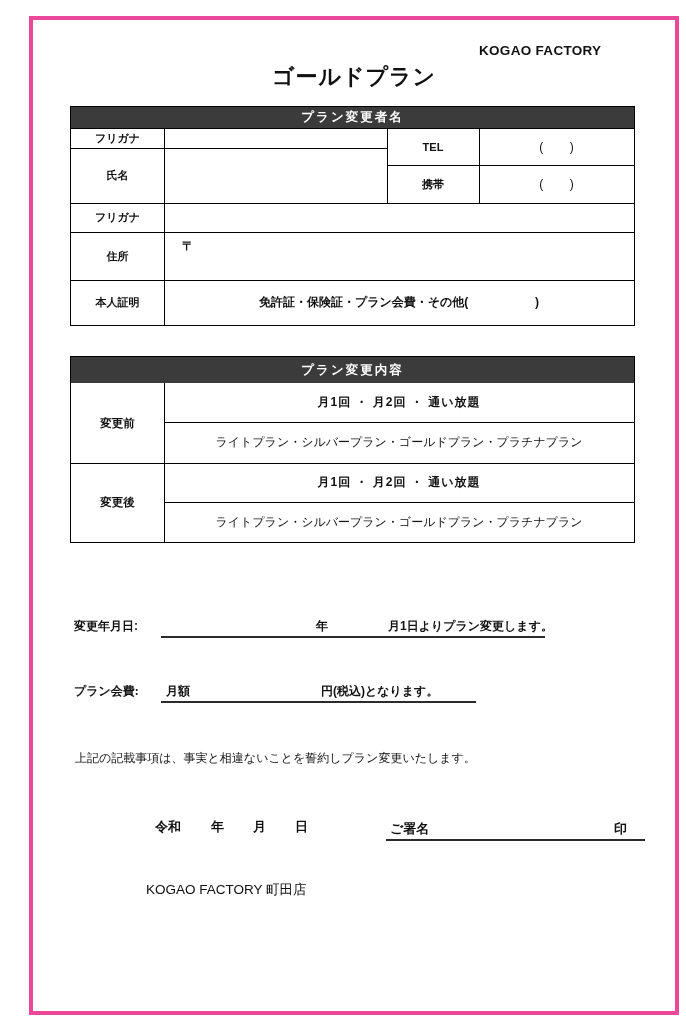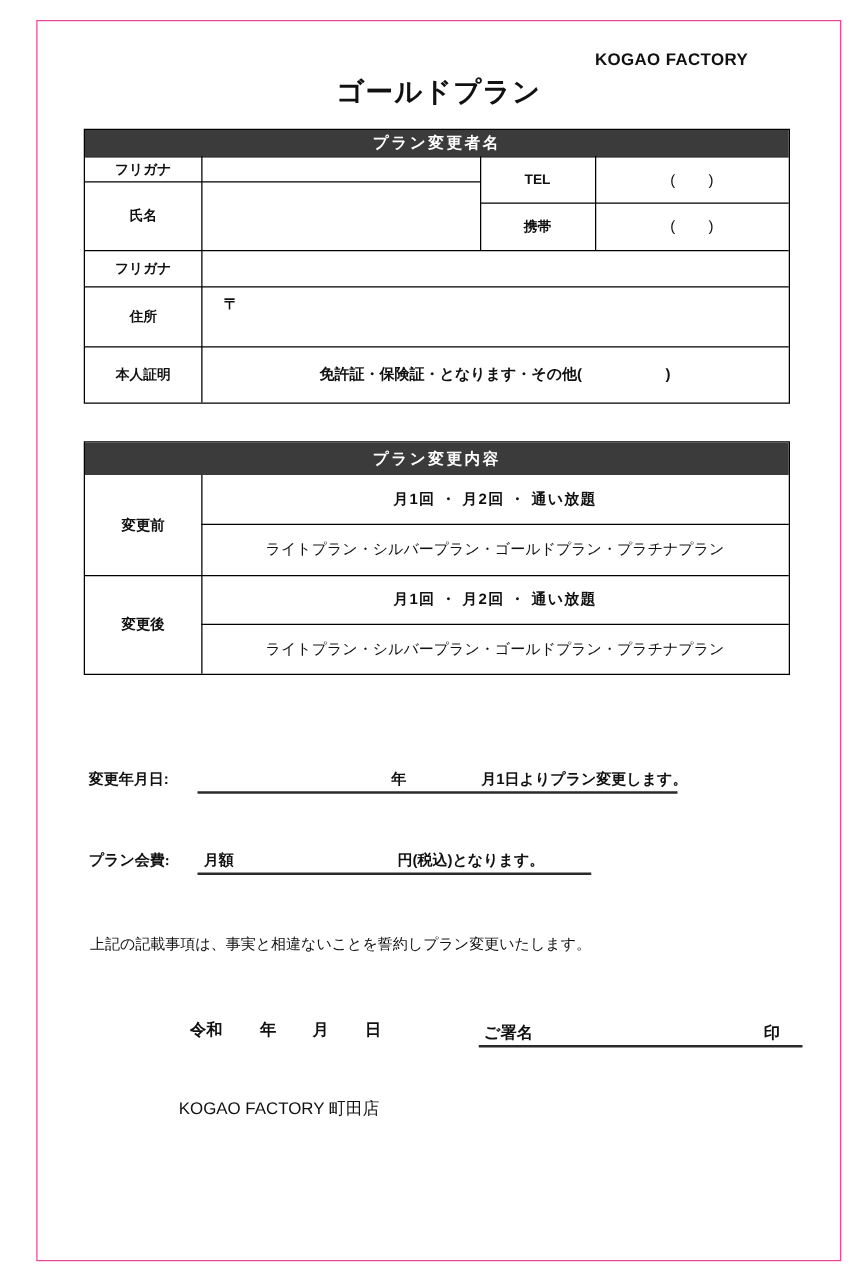"KOGAO FACTORY" .page { border: 1px solid #ec4899 -> 4px solid #ec4899 }
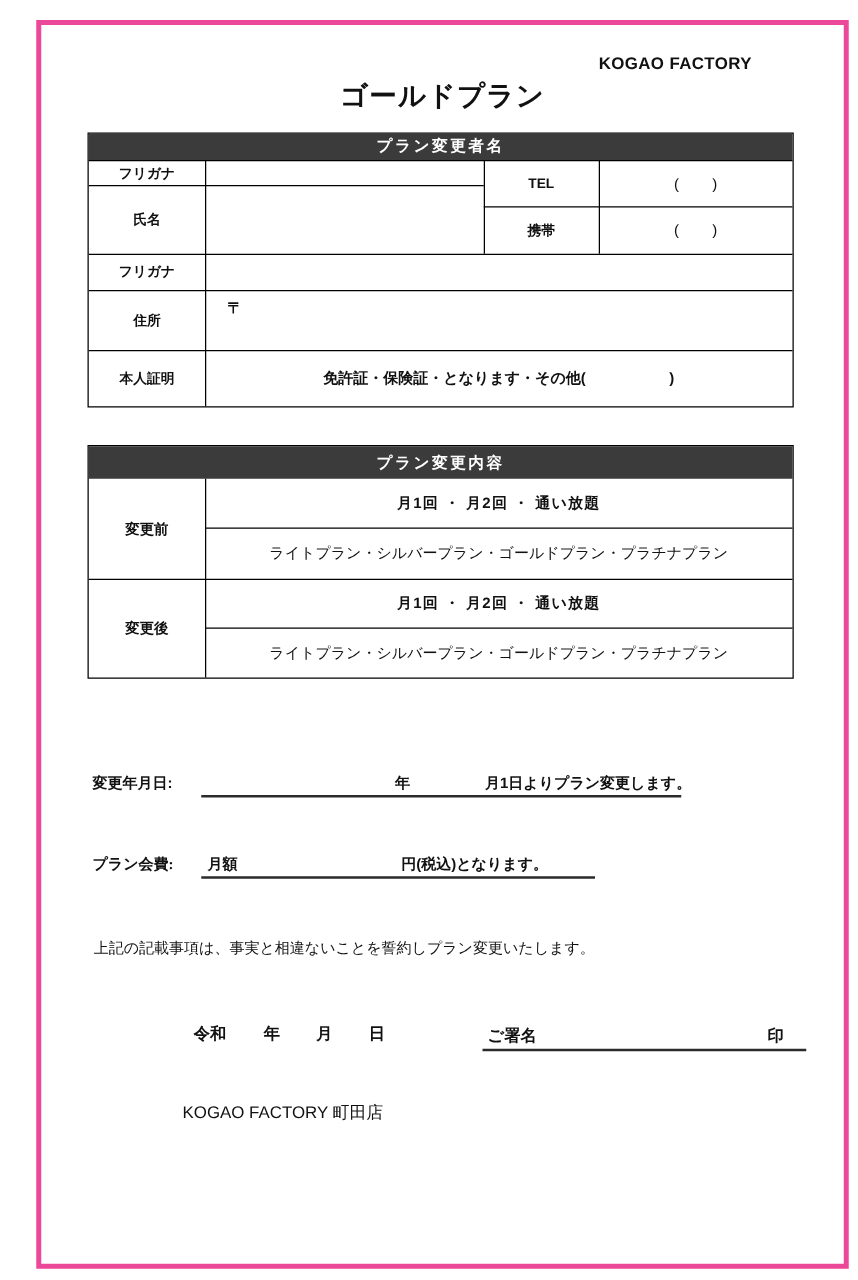"免許証・保険証・となります・その他( )" div.cell { text: となります -> プラン会費 }
